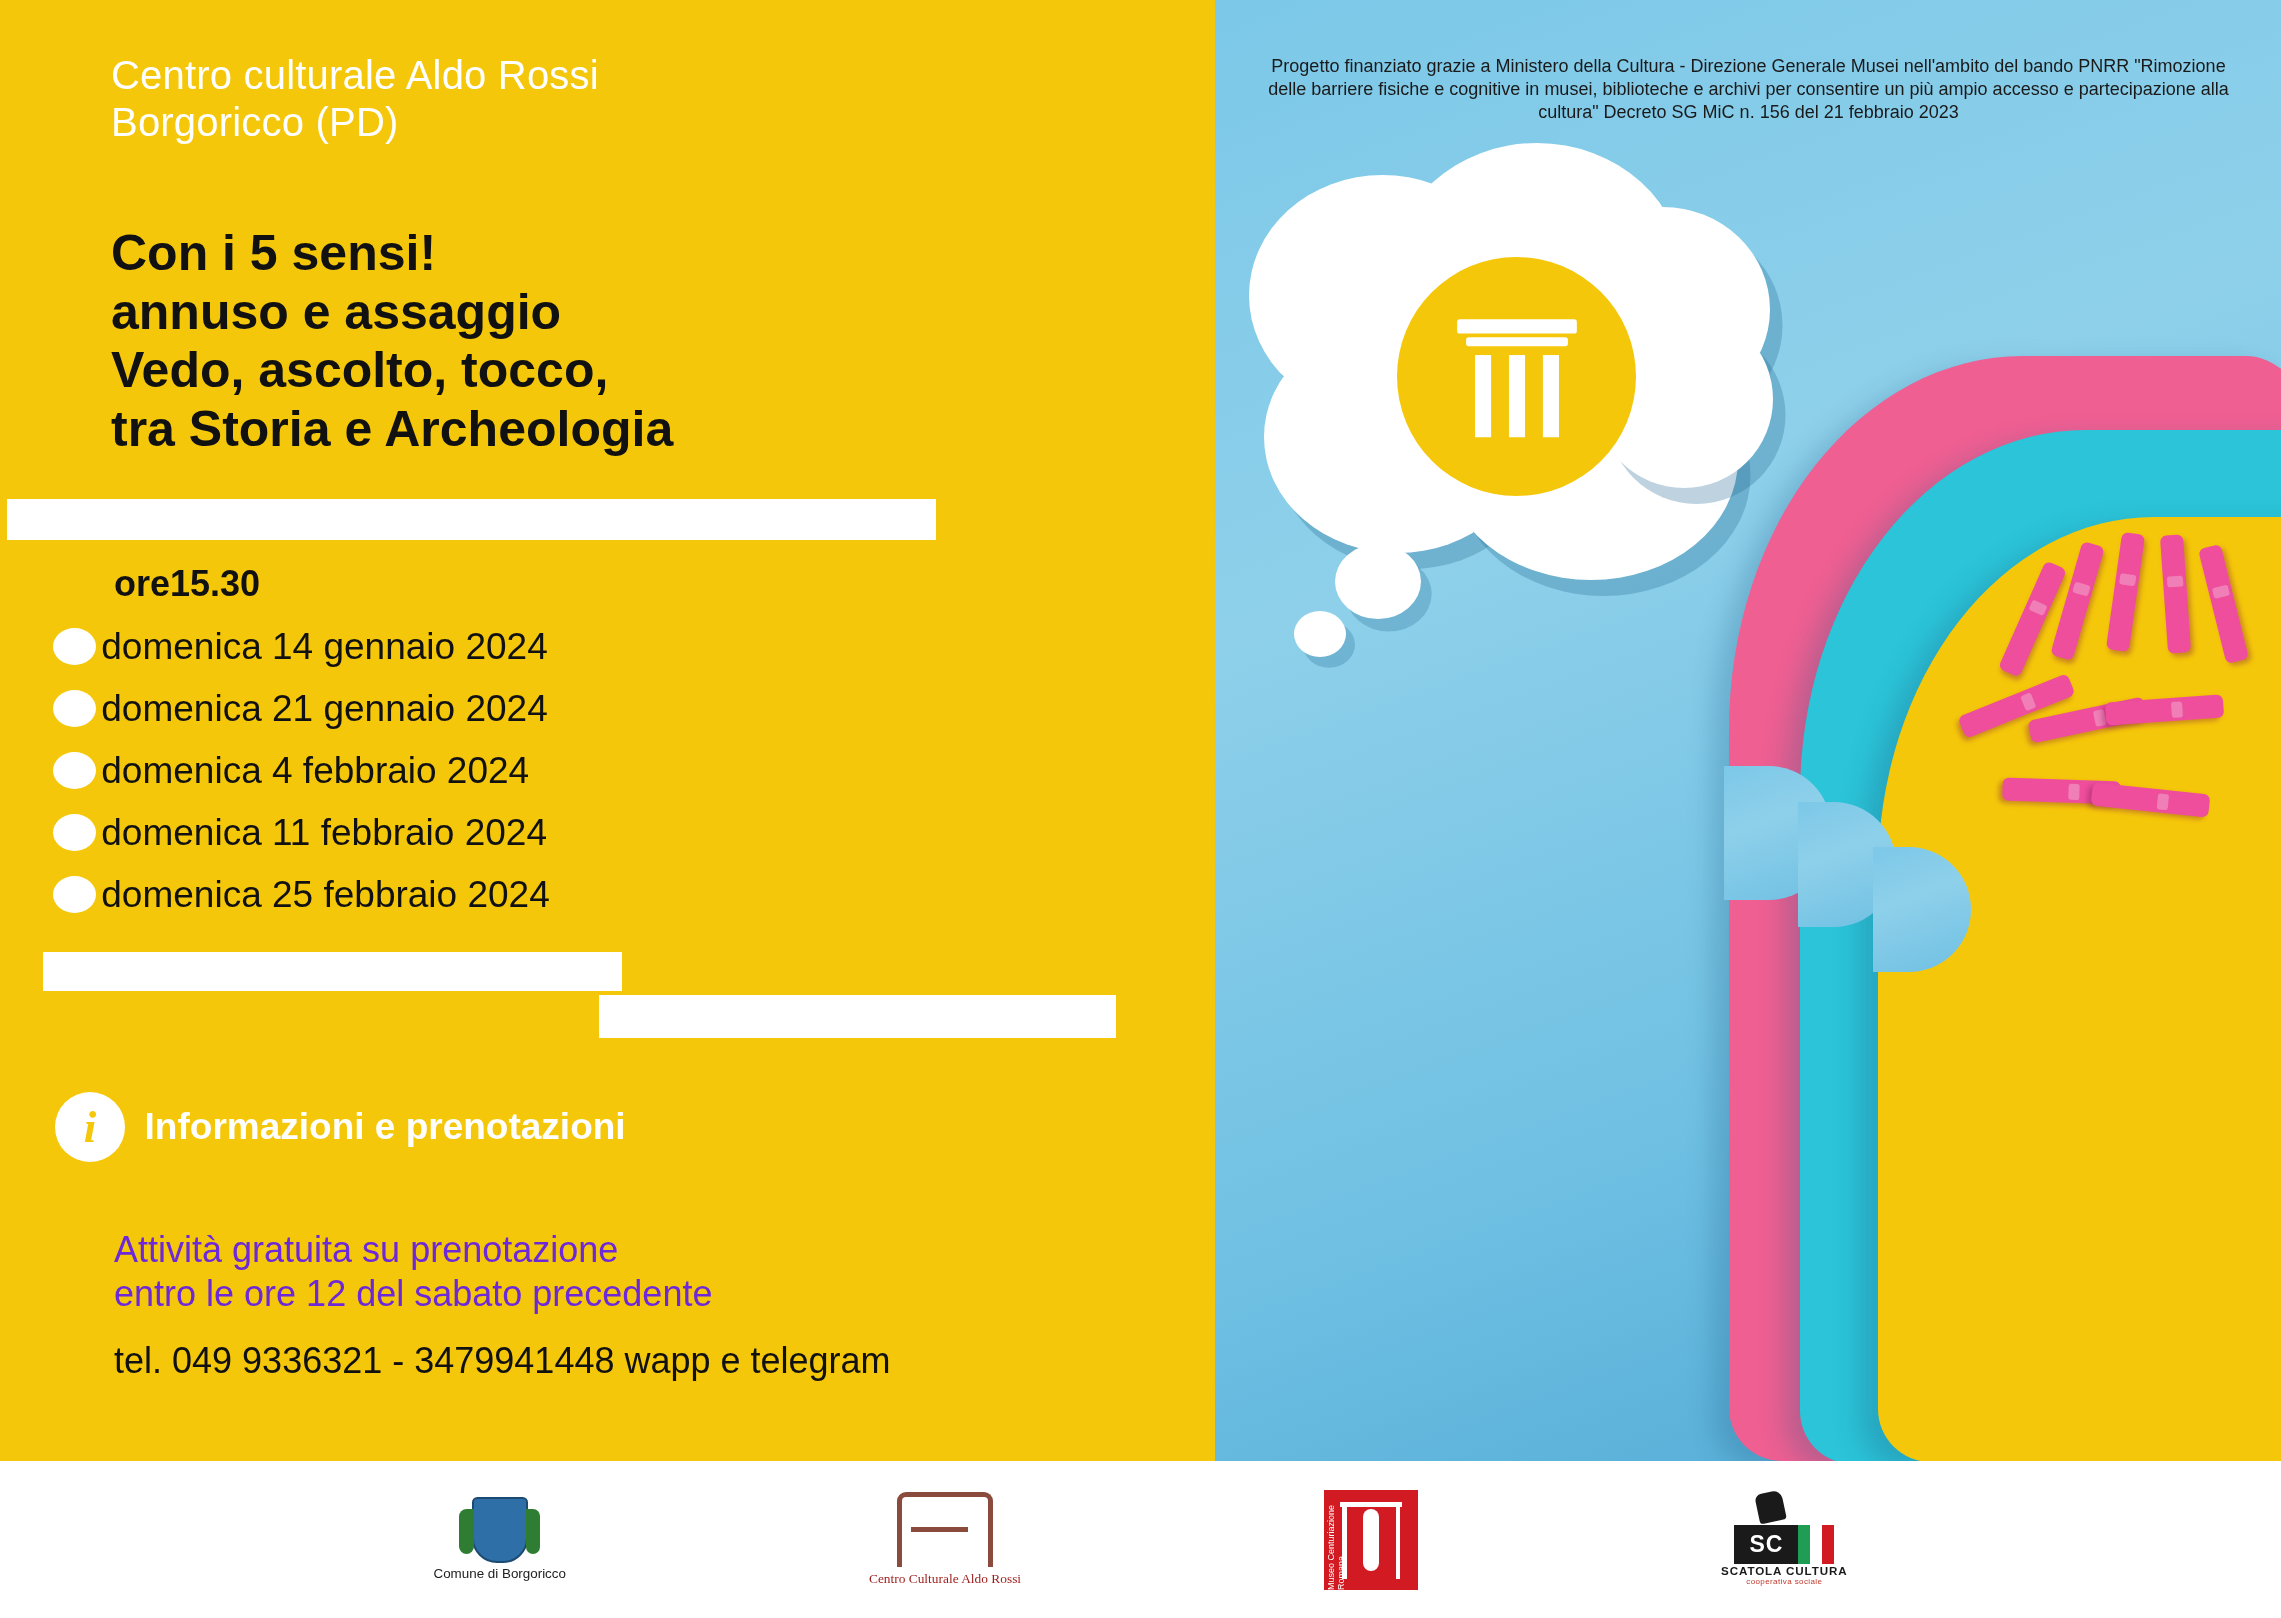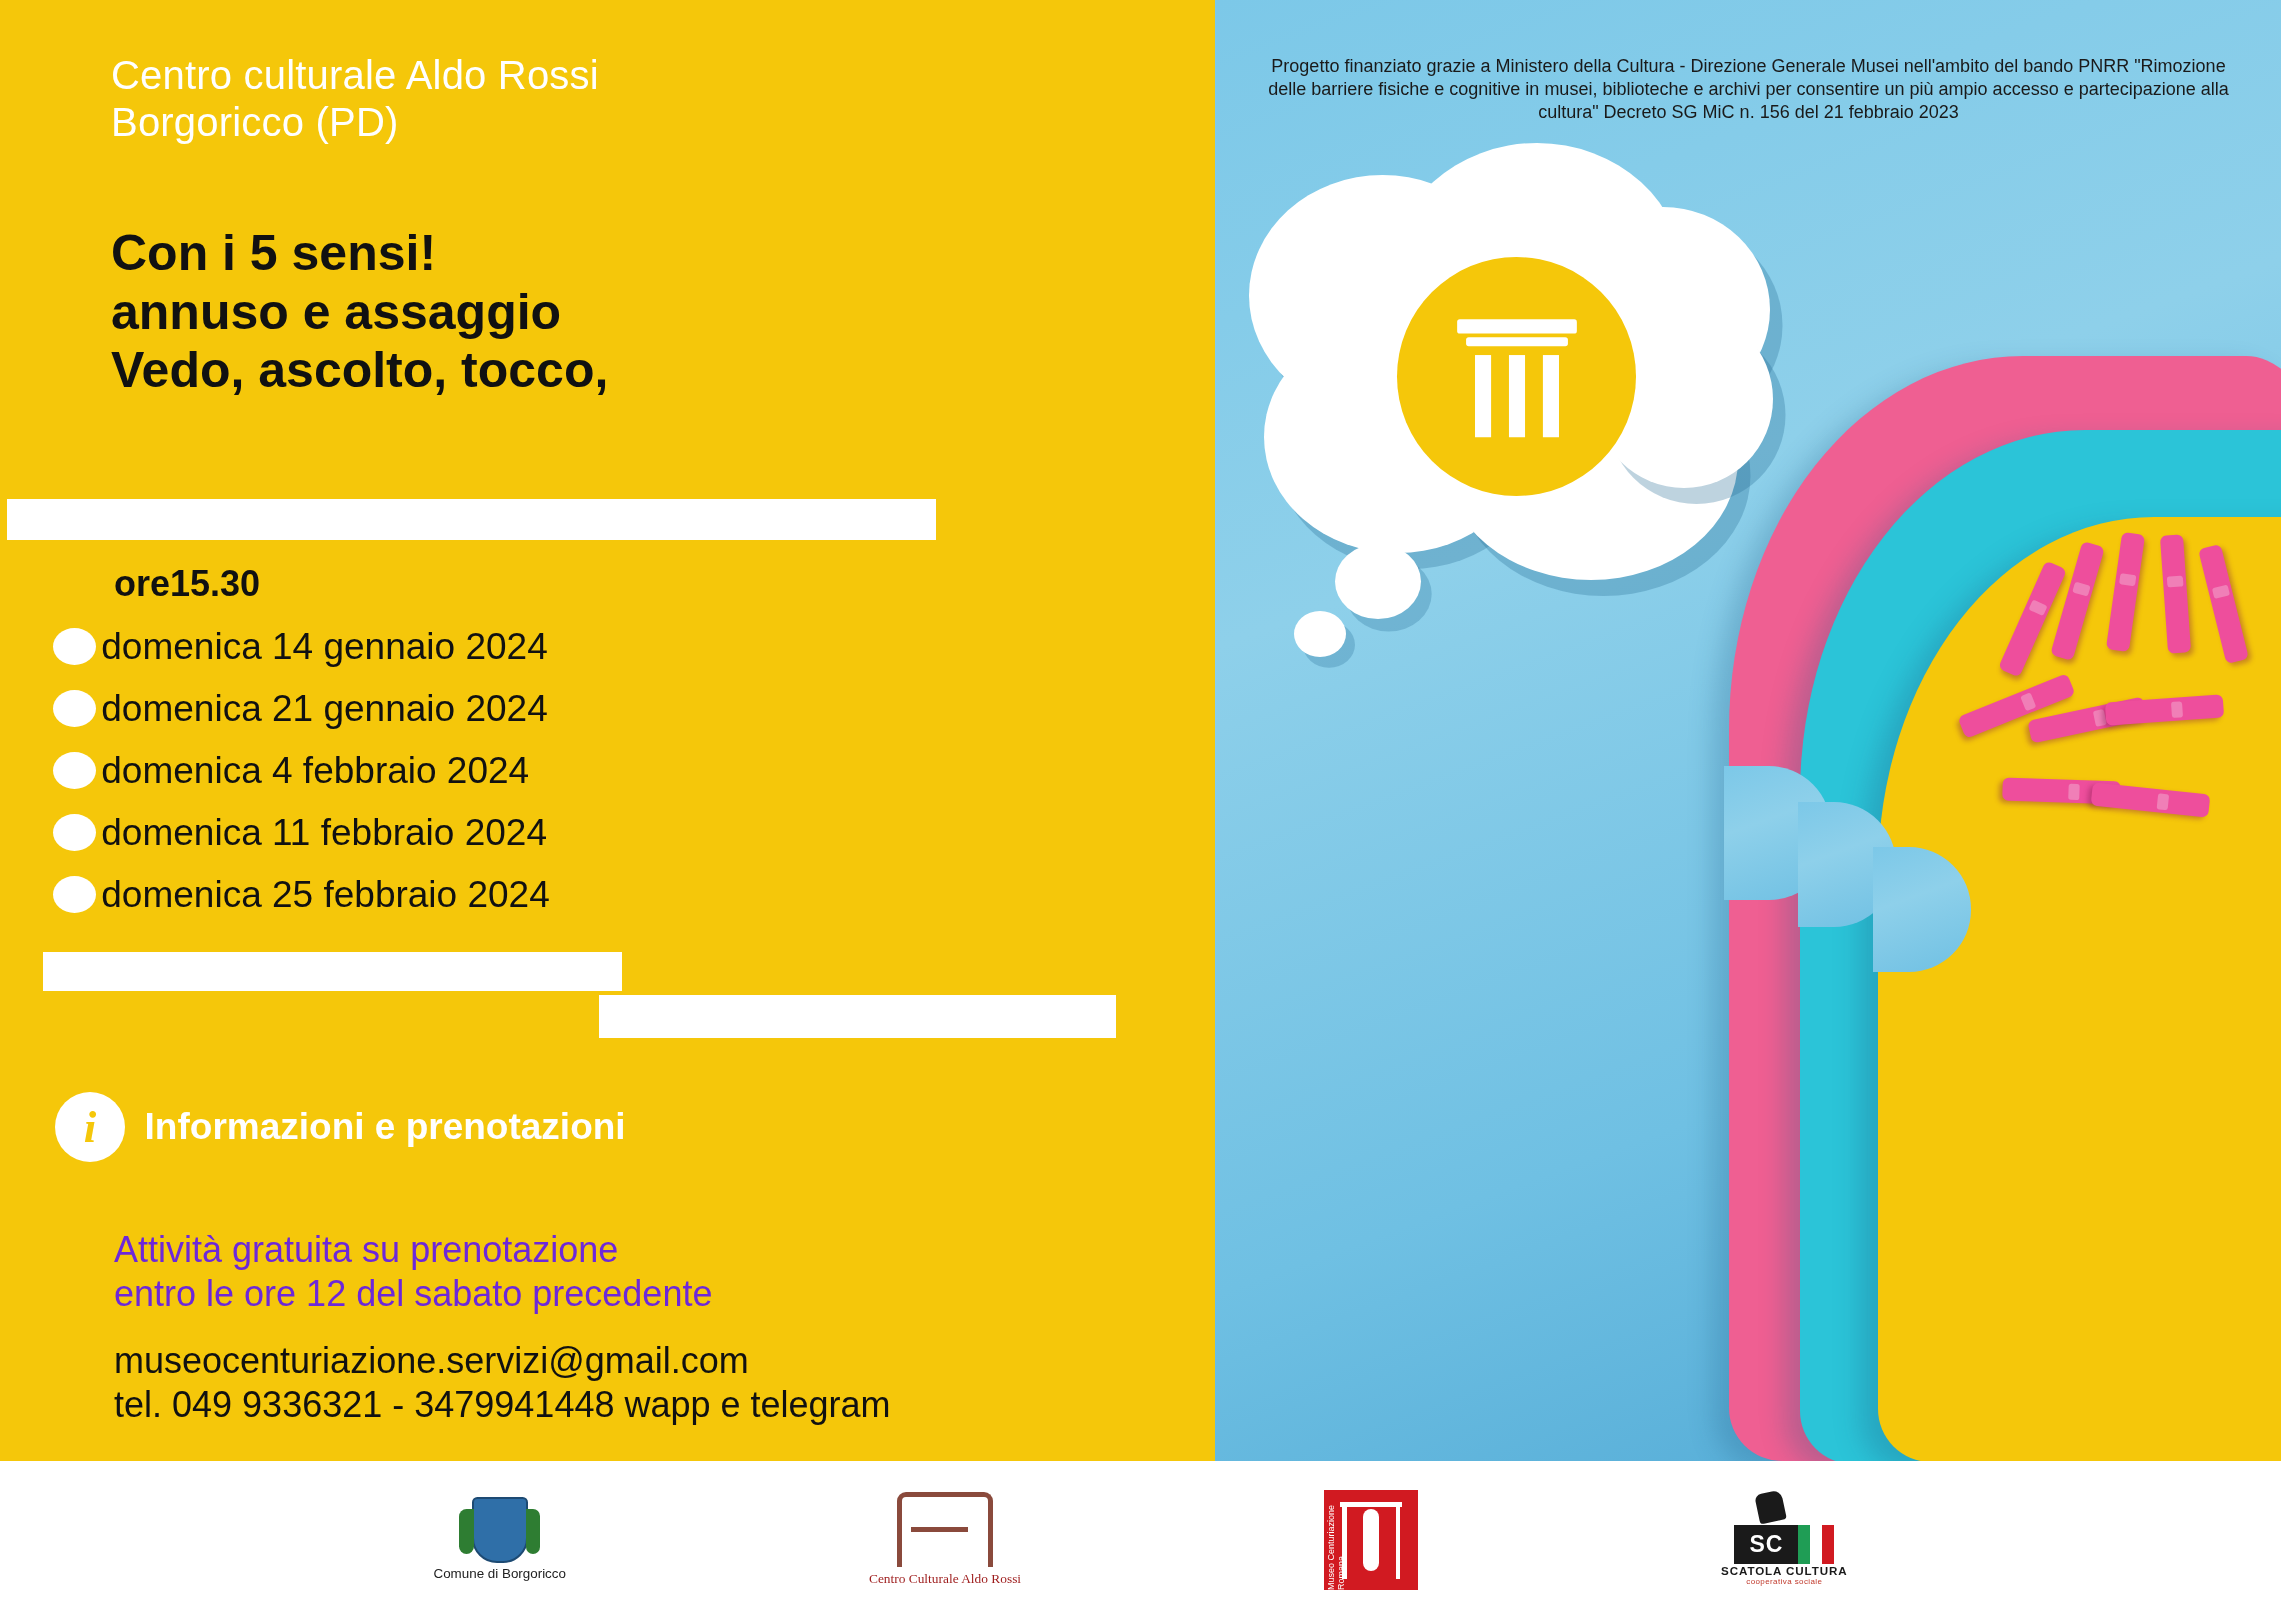"tra Storia e Archeologia" div { html: none -> <div>tra Storia e Archeologia</div> }
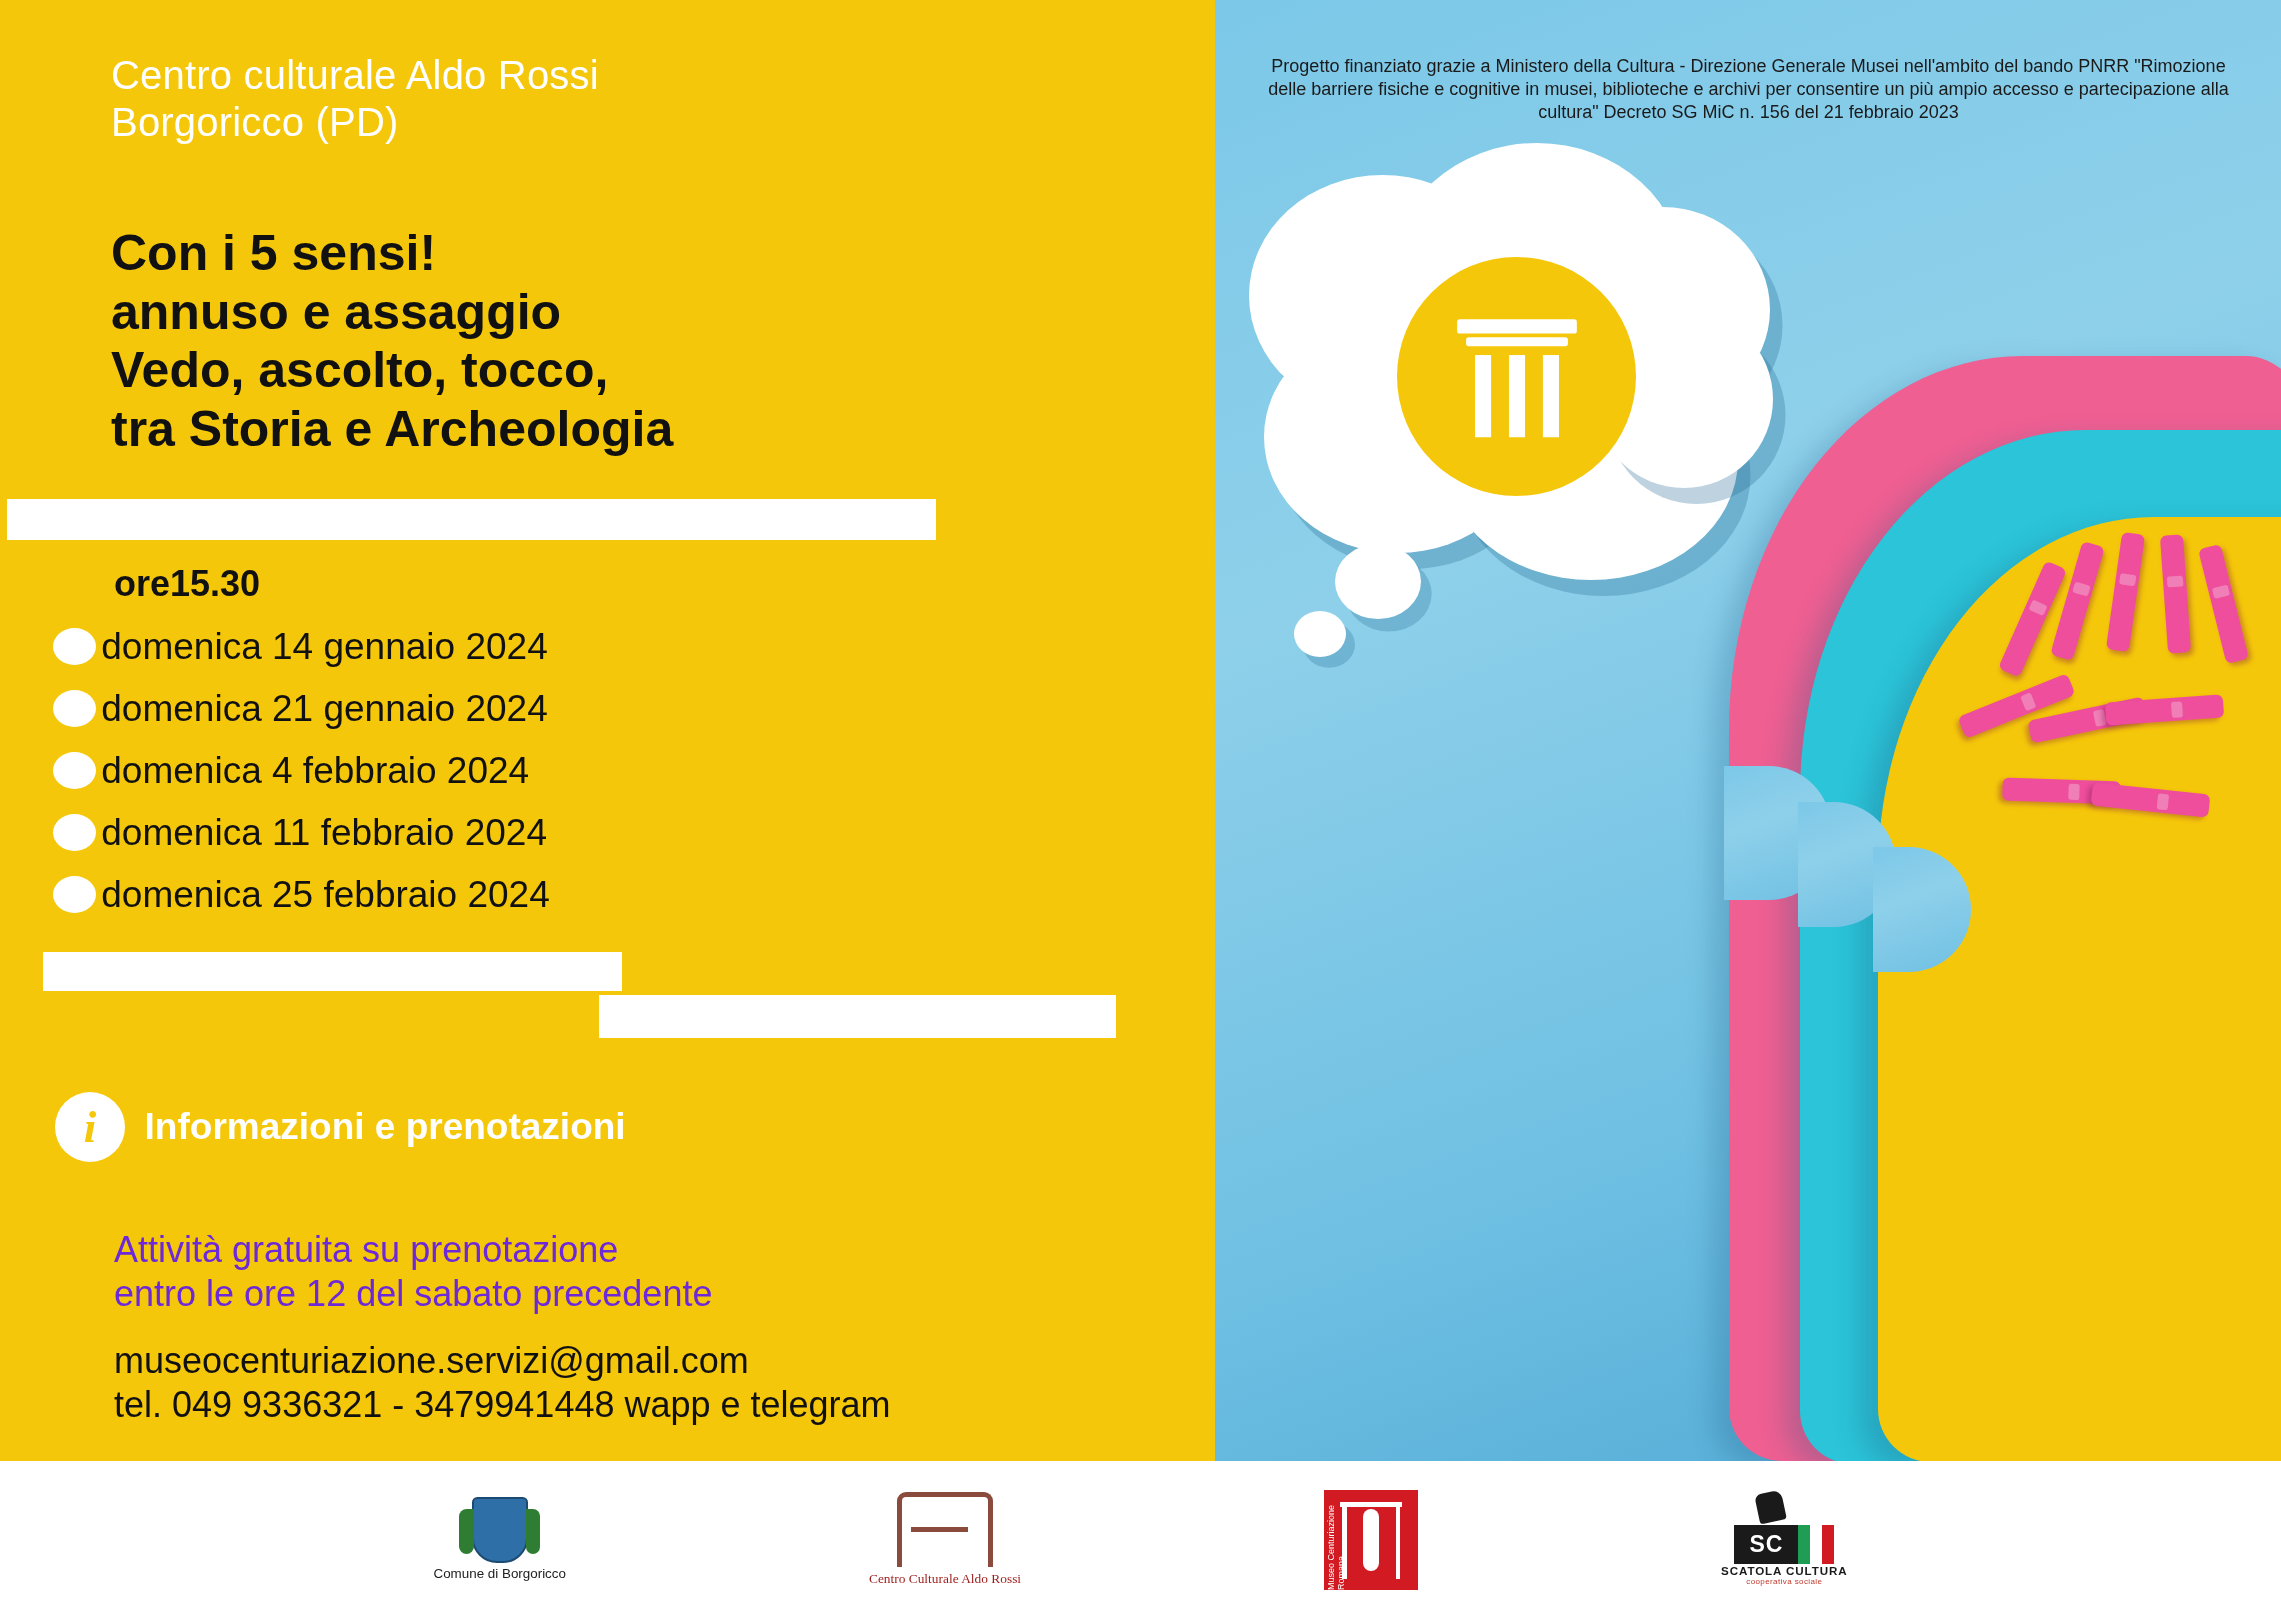"museocenturiazione.servizi@gmail.com" div { html: <div>museocenturiazione.servizi@gmail.com</div> -> none }
